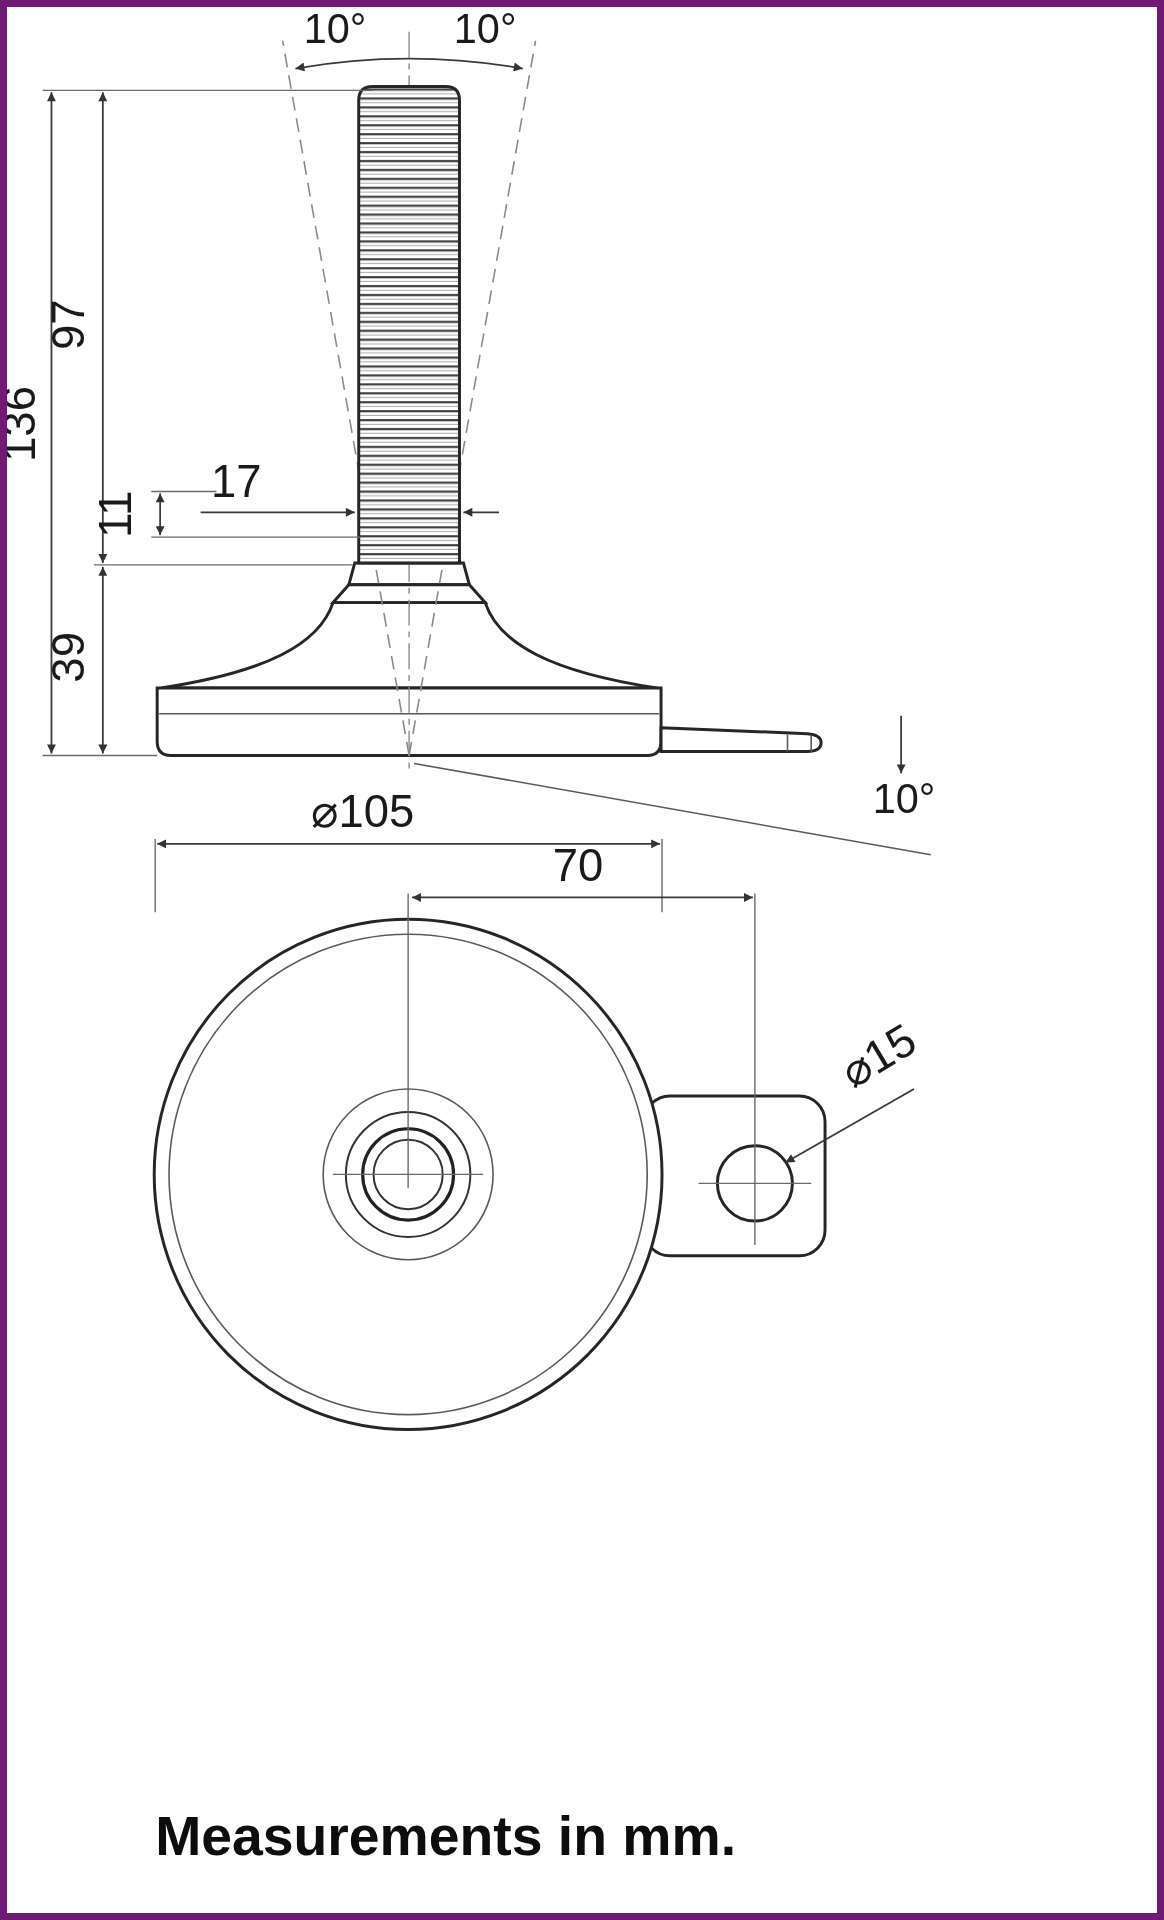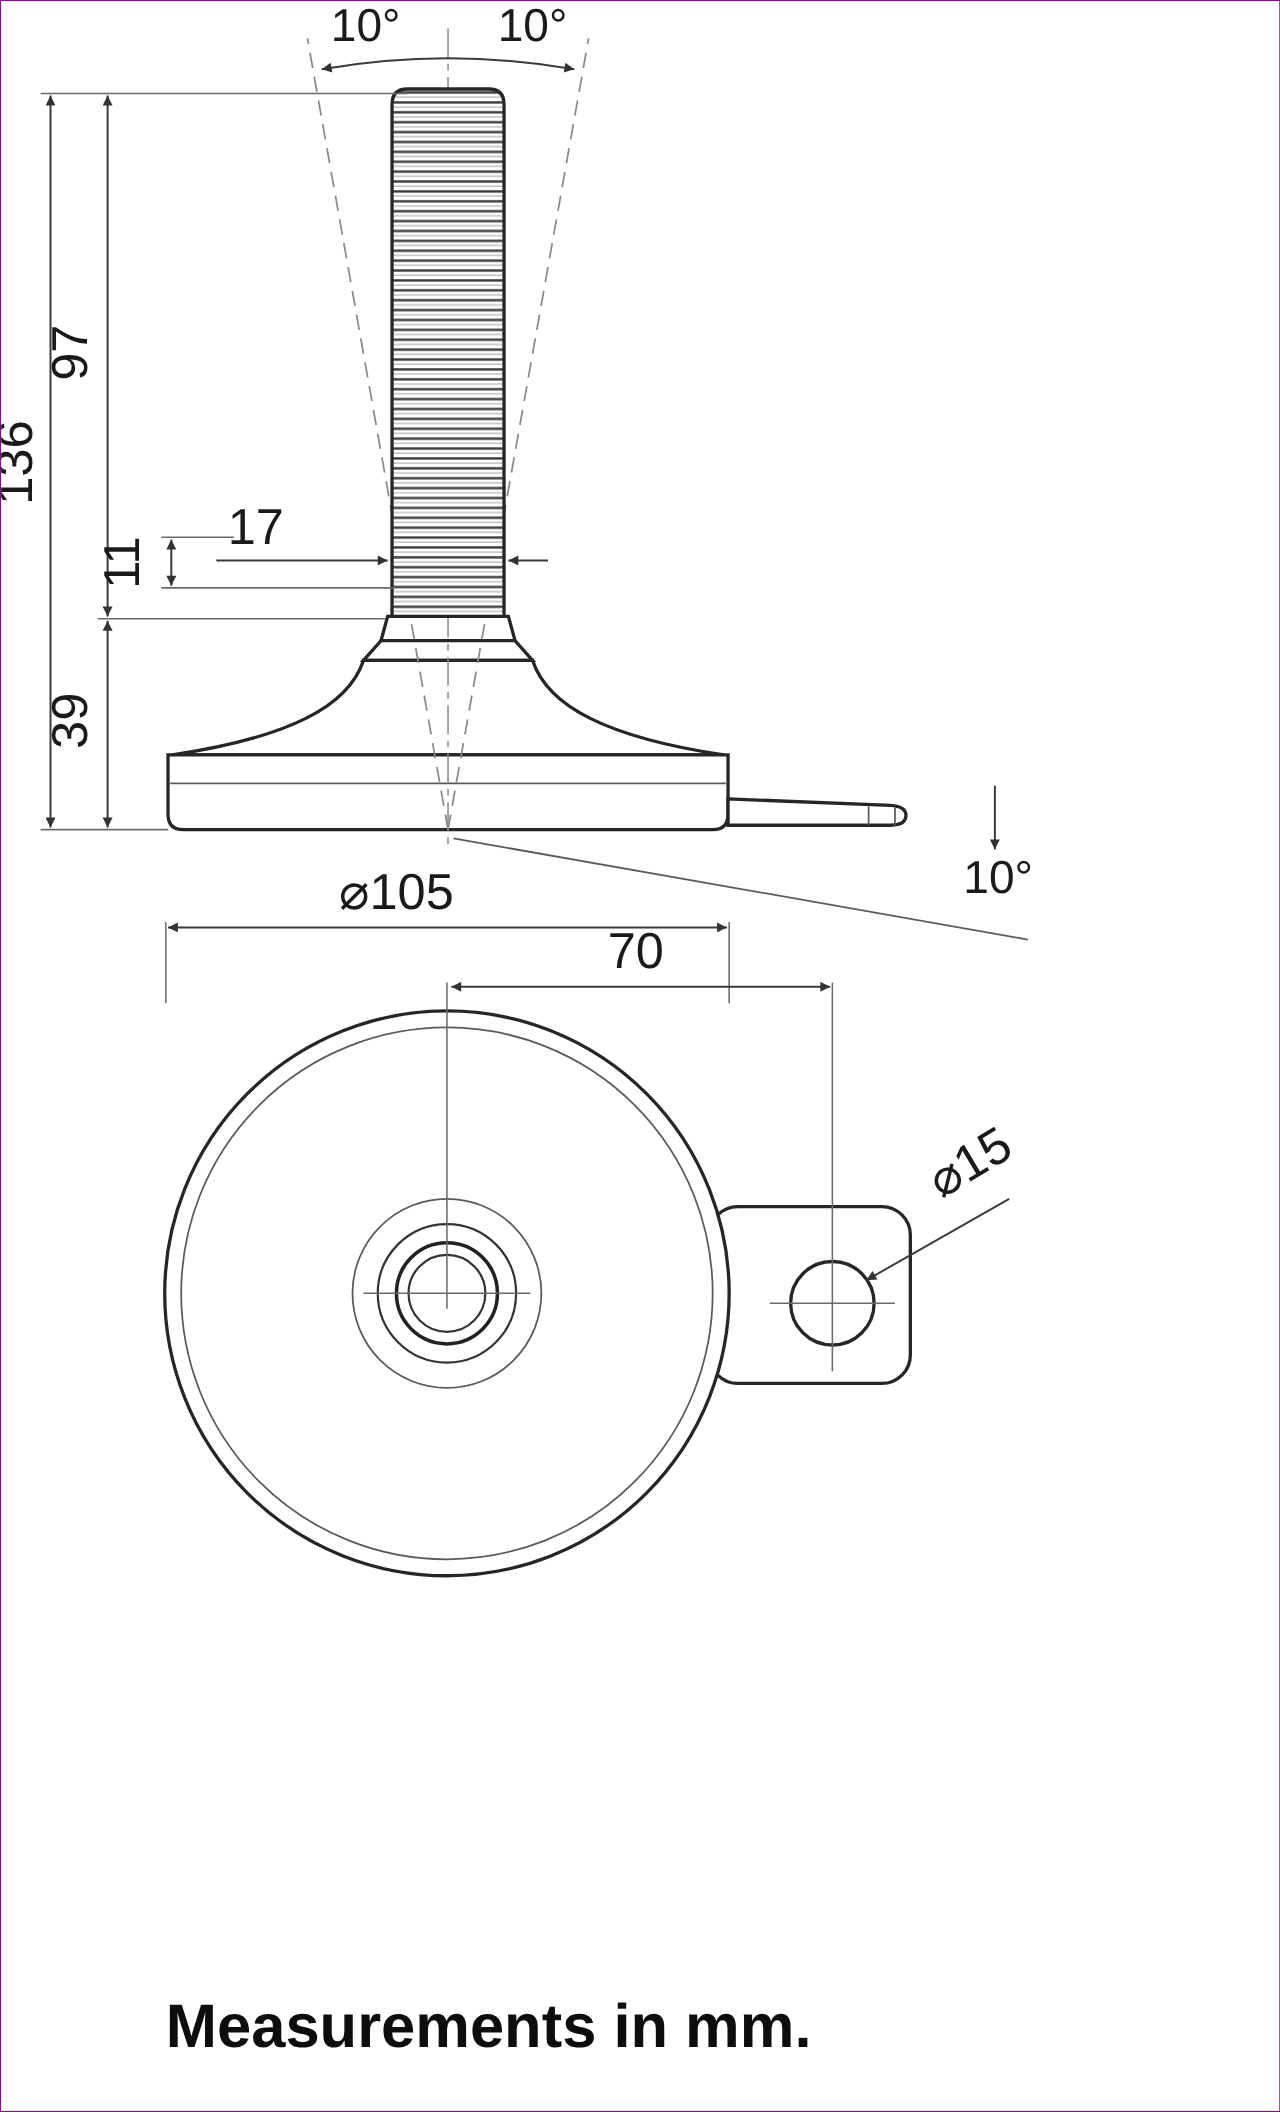"10°" .page { border: 1px solid #701a75 -> 7px solid #701a75 }
